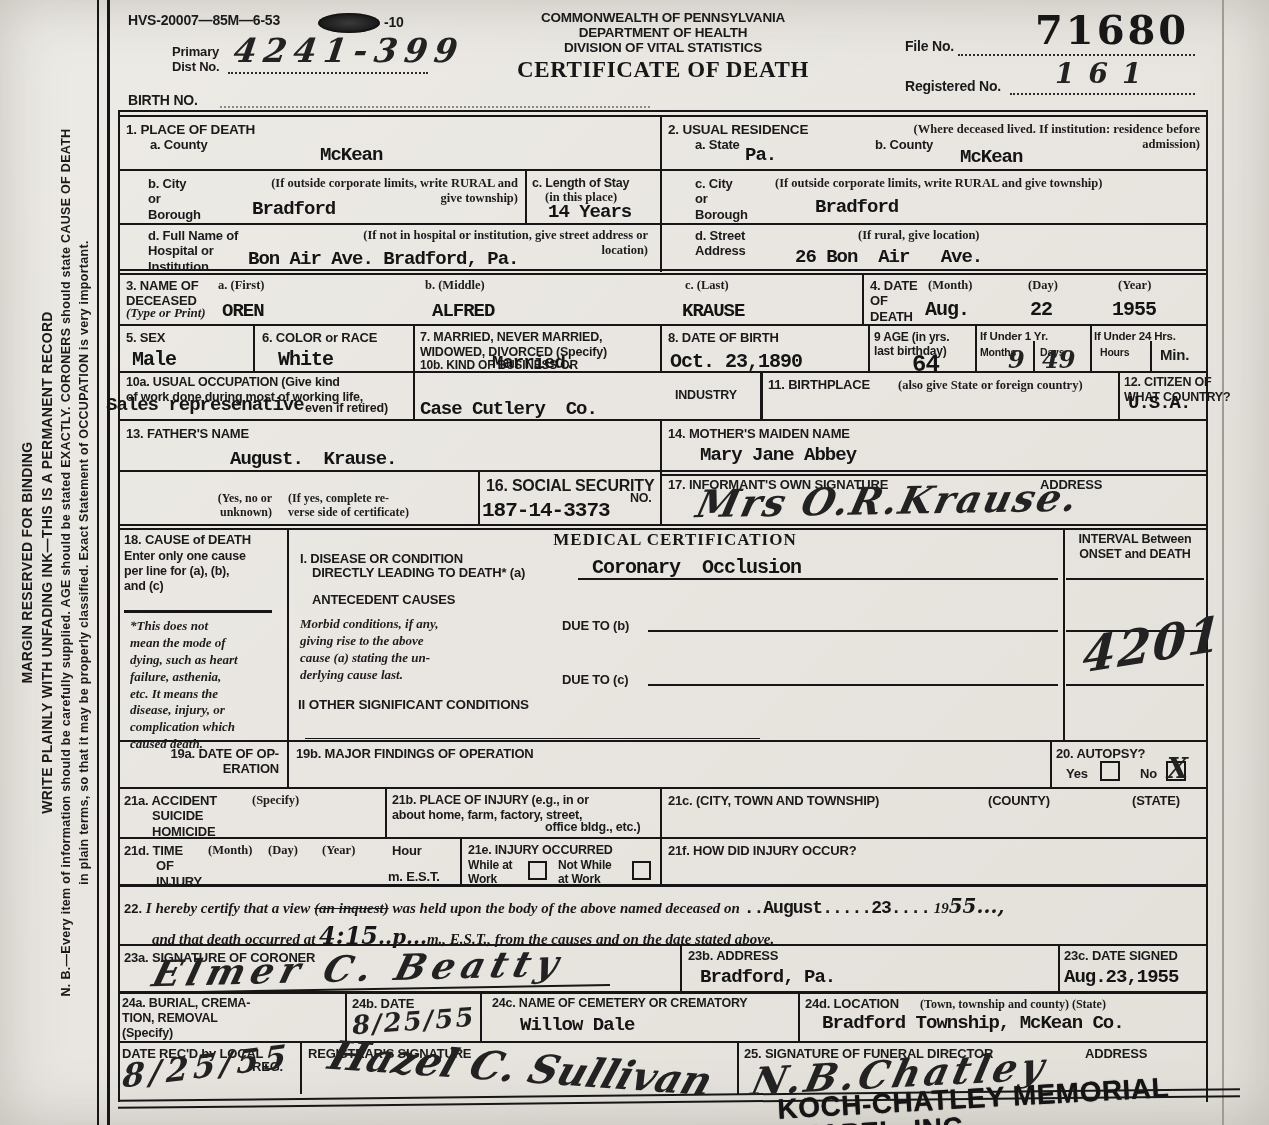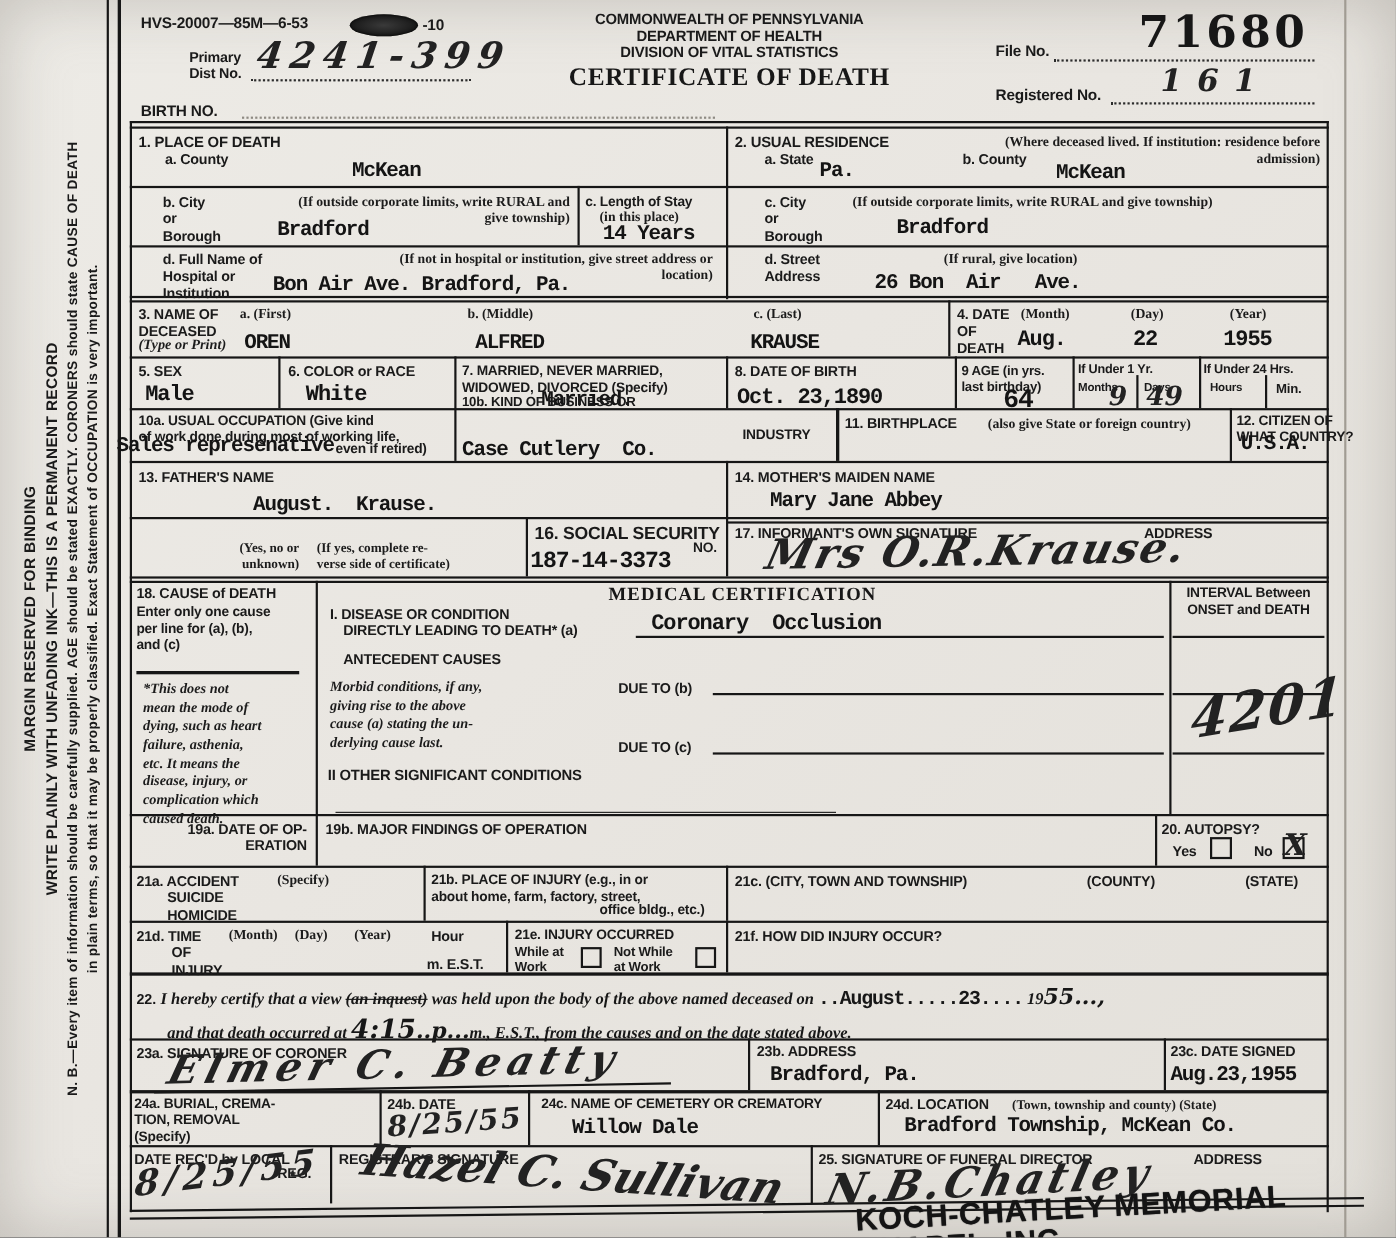"Min." div.lab { font-size: 12px -> 15px }
